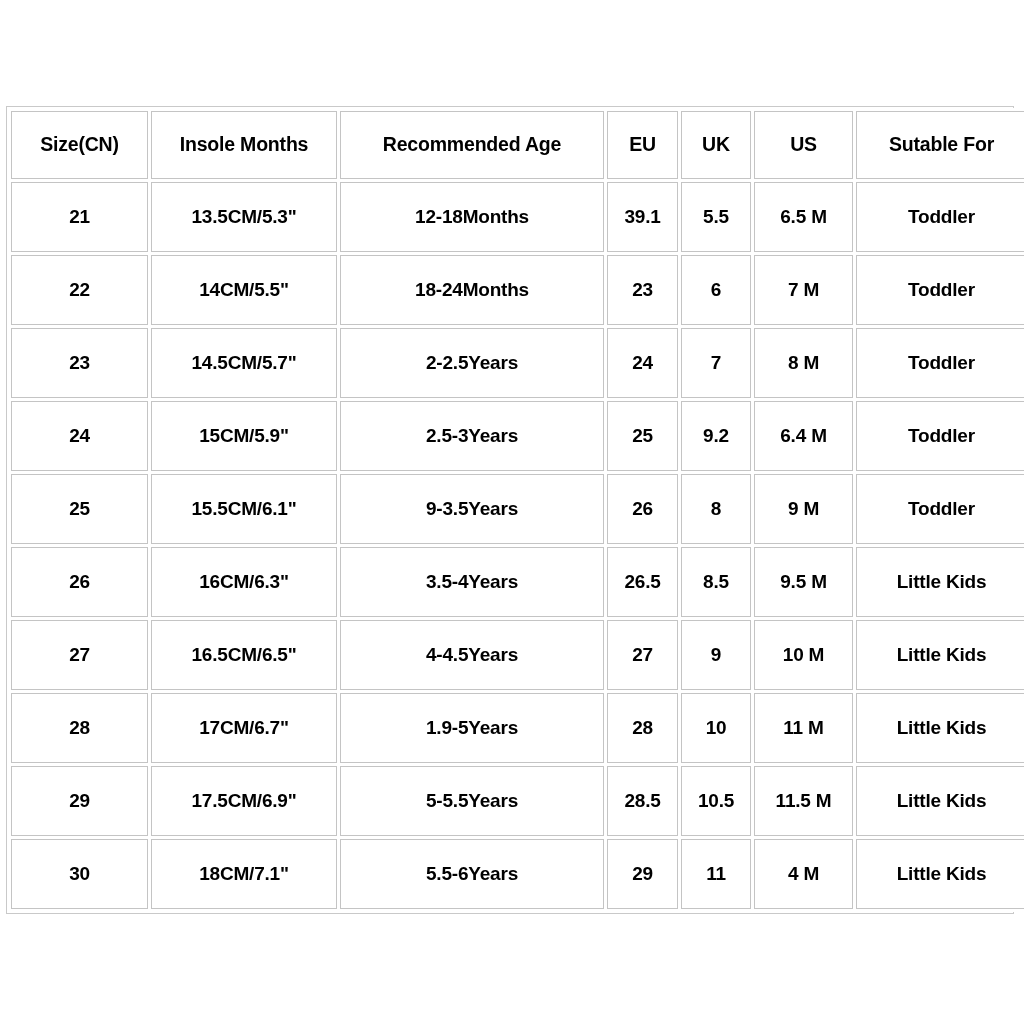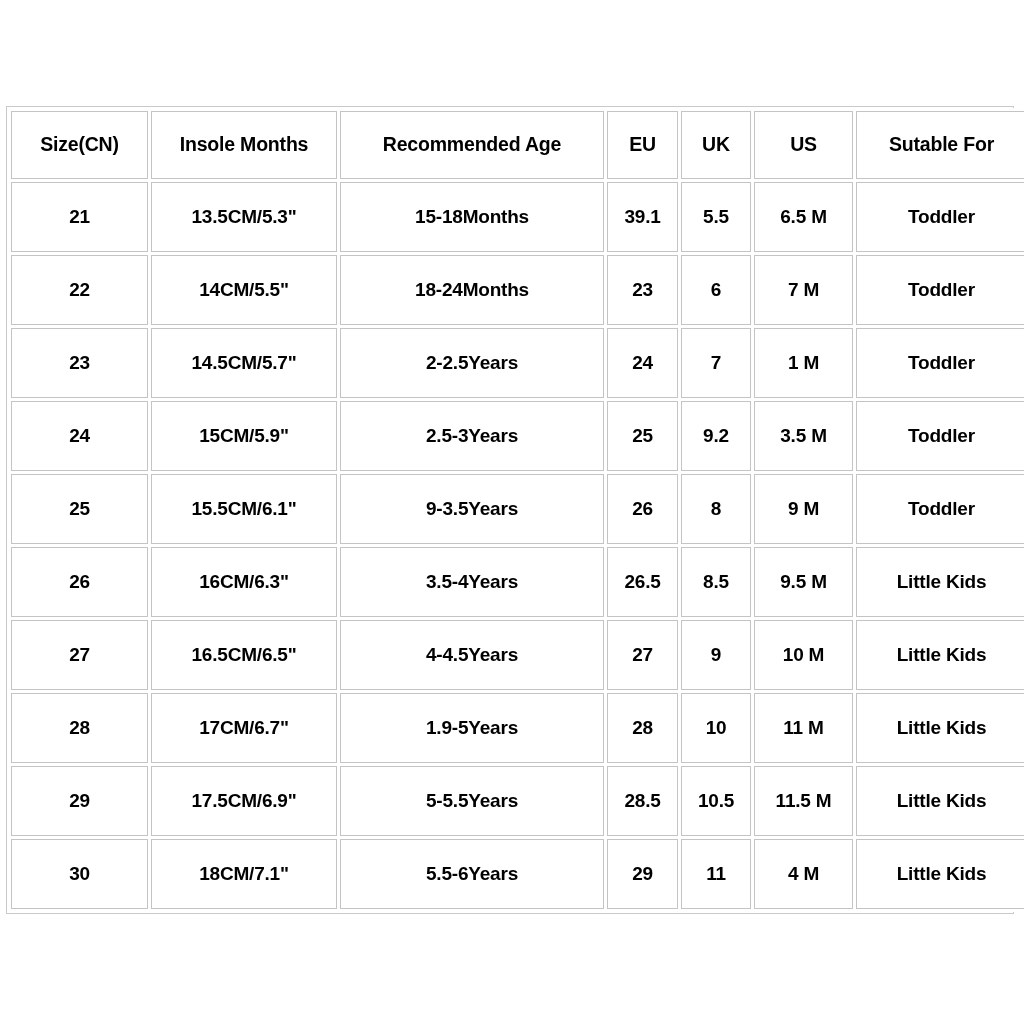"15-18Months" td { text: 15-18Months -> 12-18Months }
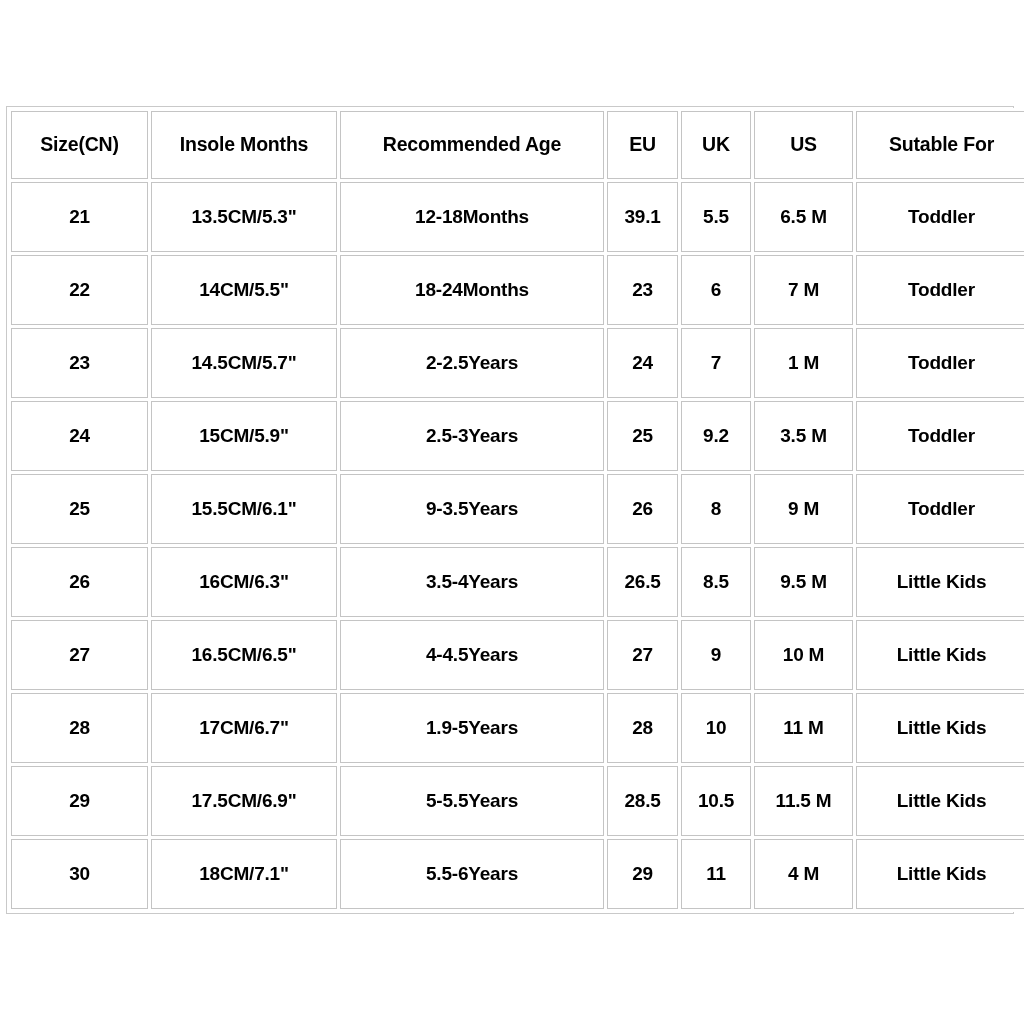"1 M" td { text: 1 -> 8 }
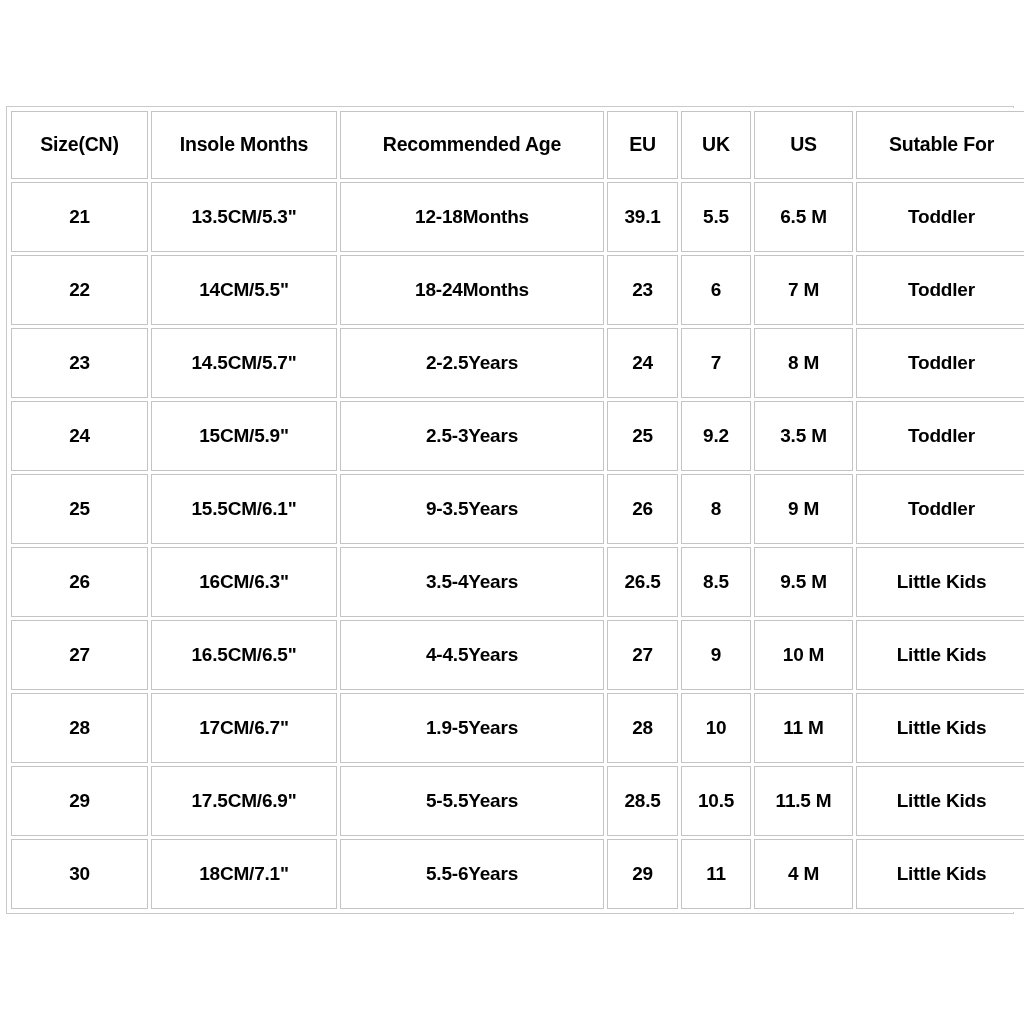"3.5 M" td { text: 3.5 -> 6.4 }
